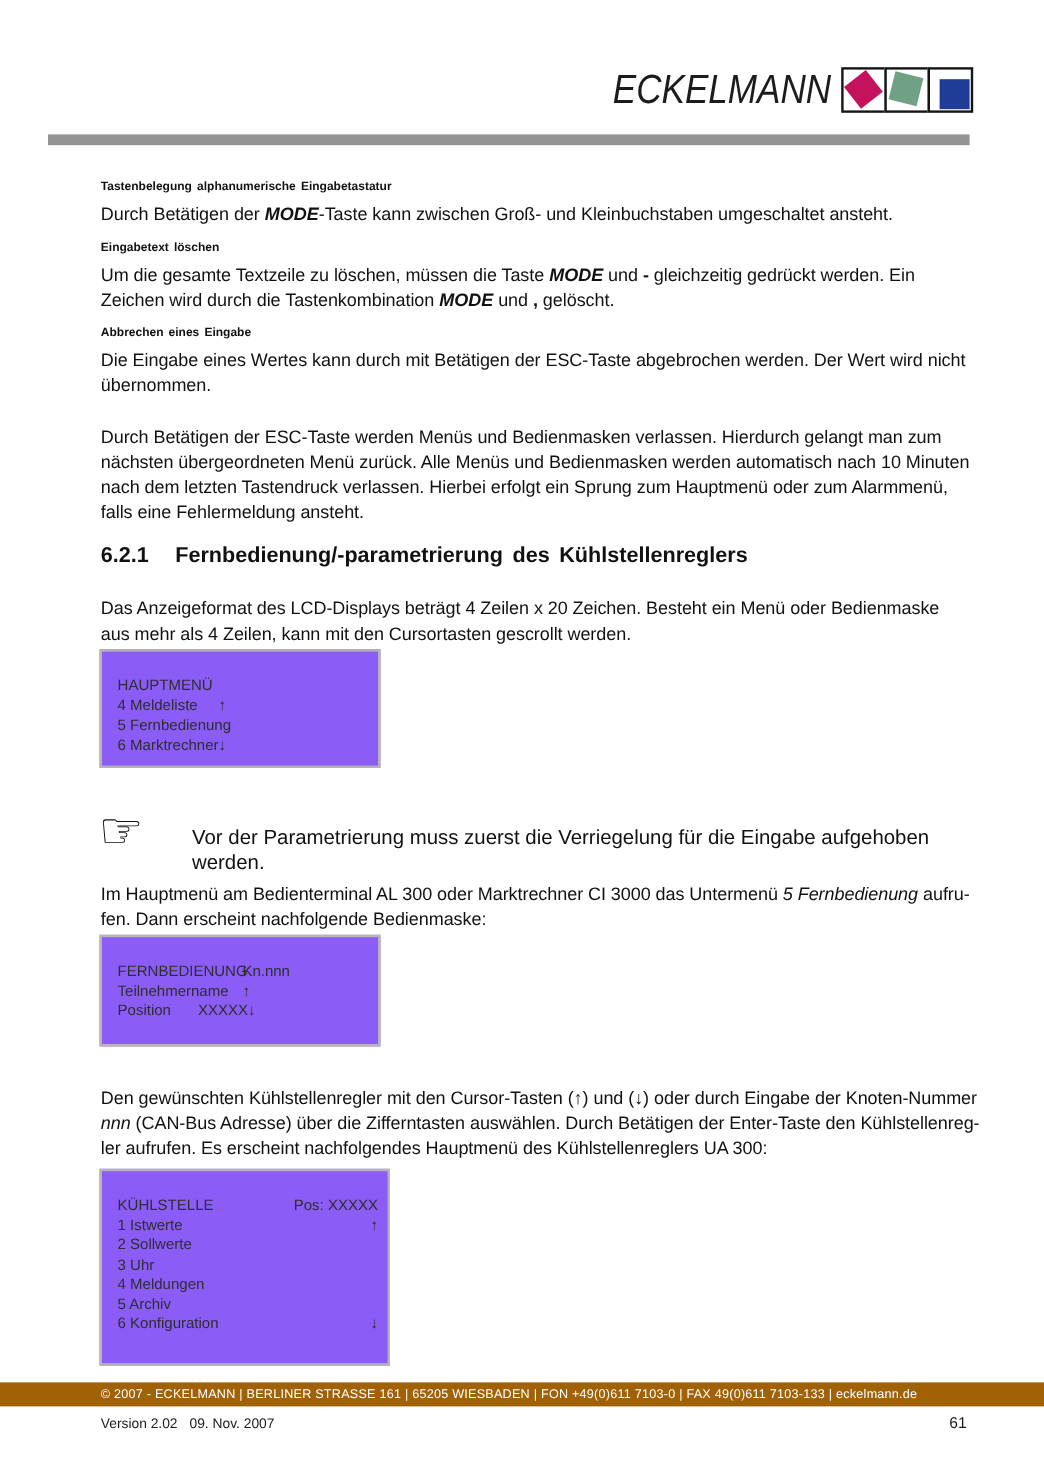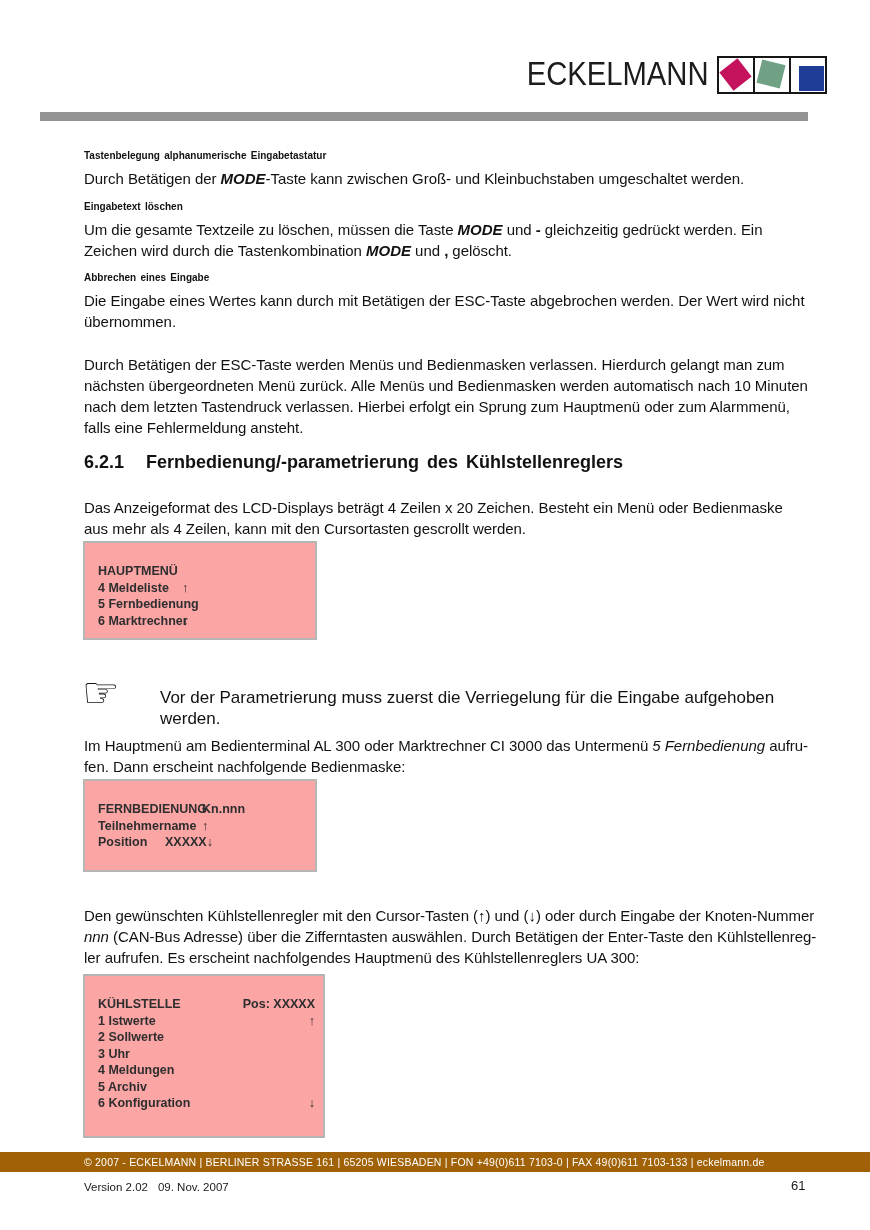"ECKELMANN" .logo { align-items: flex-start -> center; font-style: none -> italic; right: 43px -> 59px }
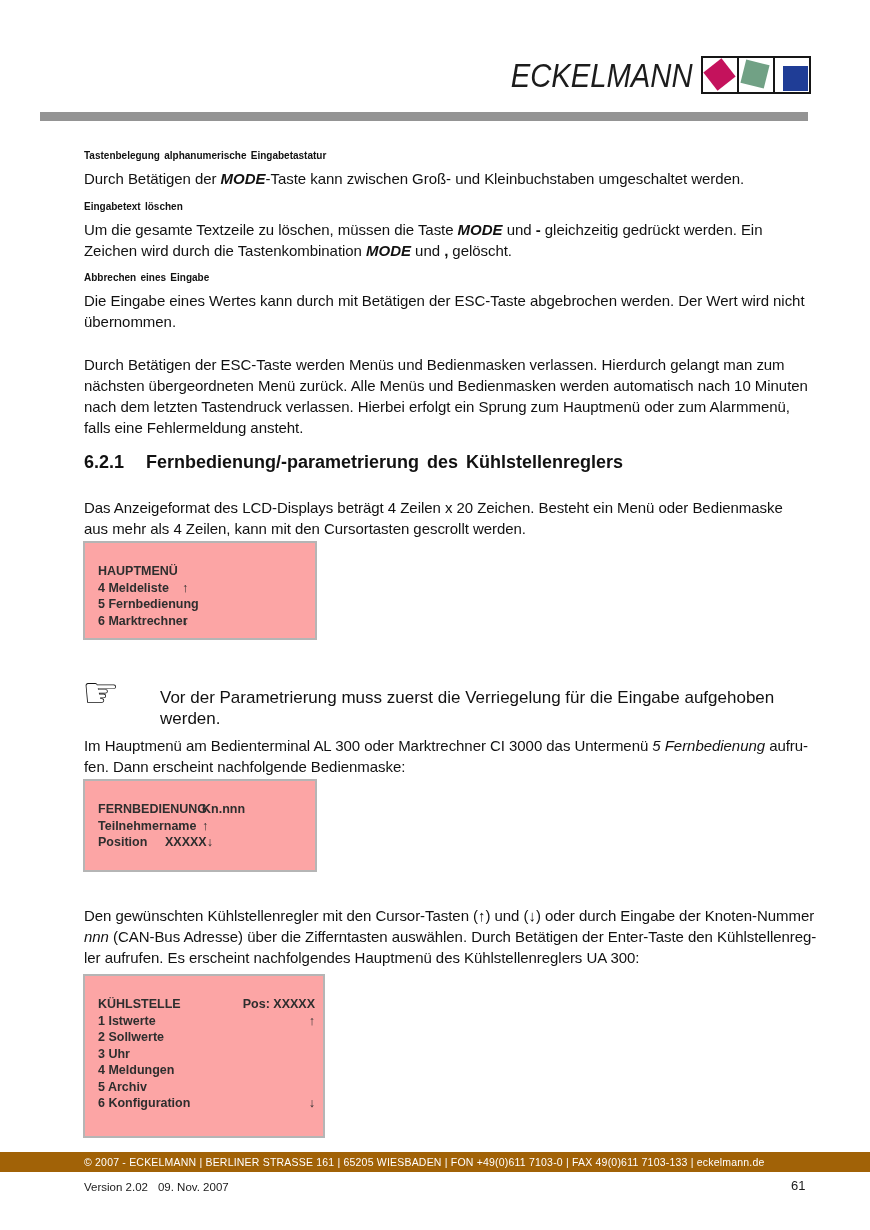"-Taste kann zwischen Groß- und" span { text: werden -> ansteht }
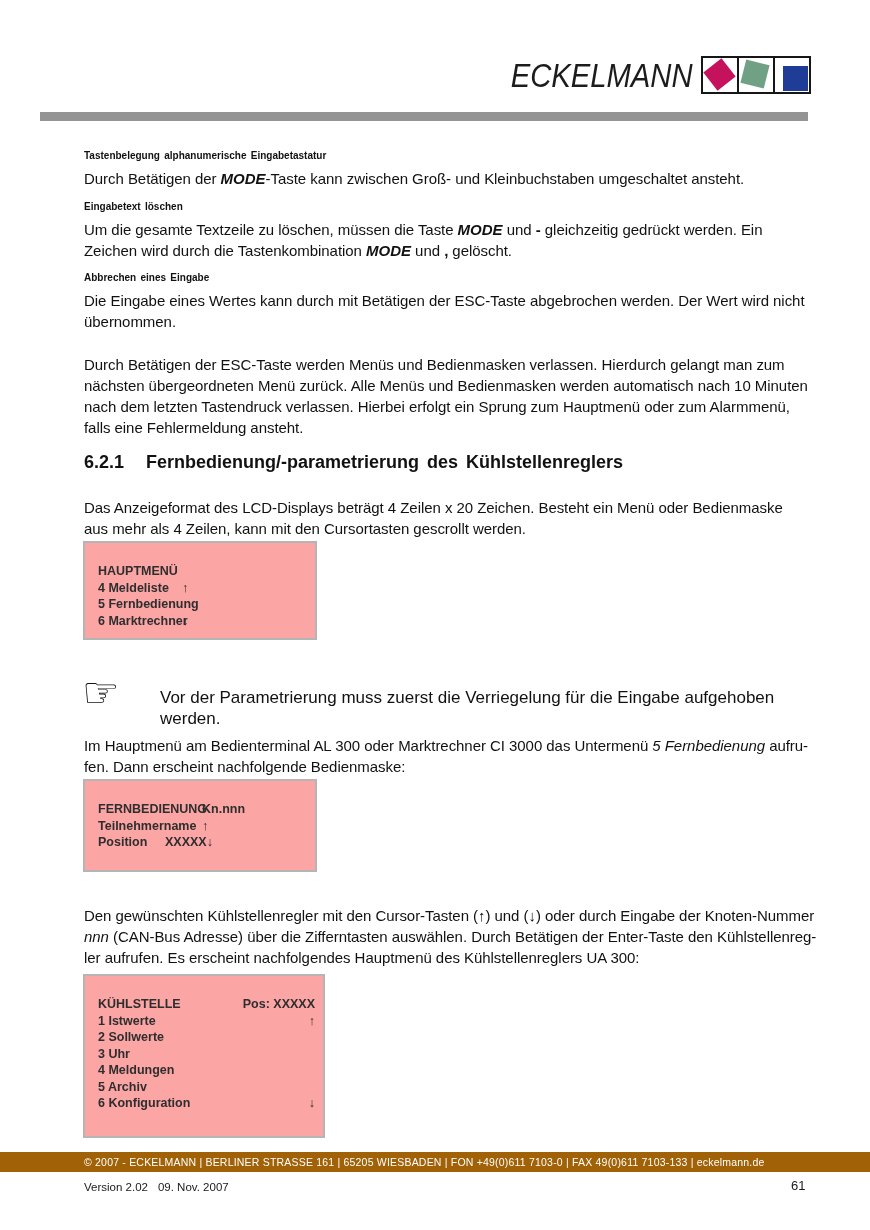"HAUPTMENÜ" .lcd { background: #fca5a5 -> #8b5cf6; font-weight: bold -> none }
